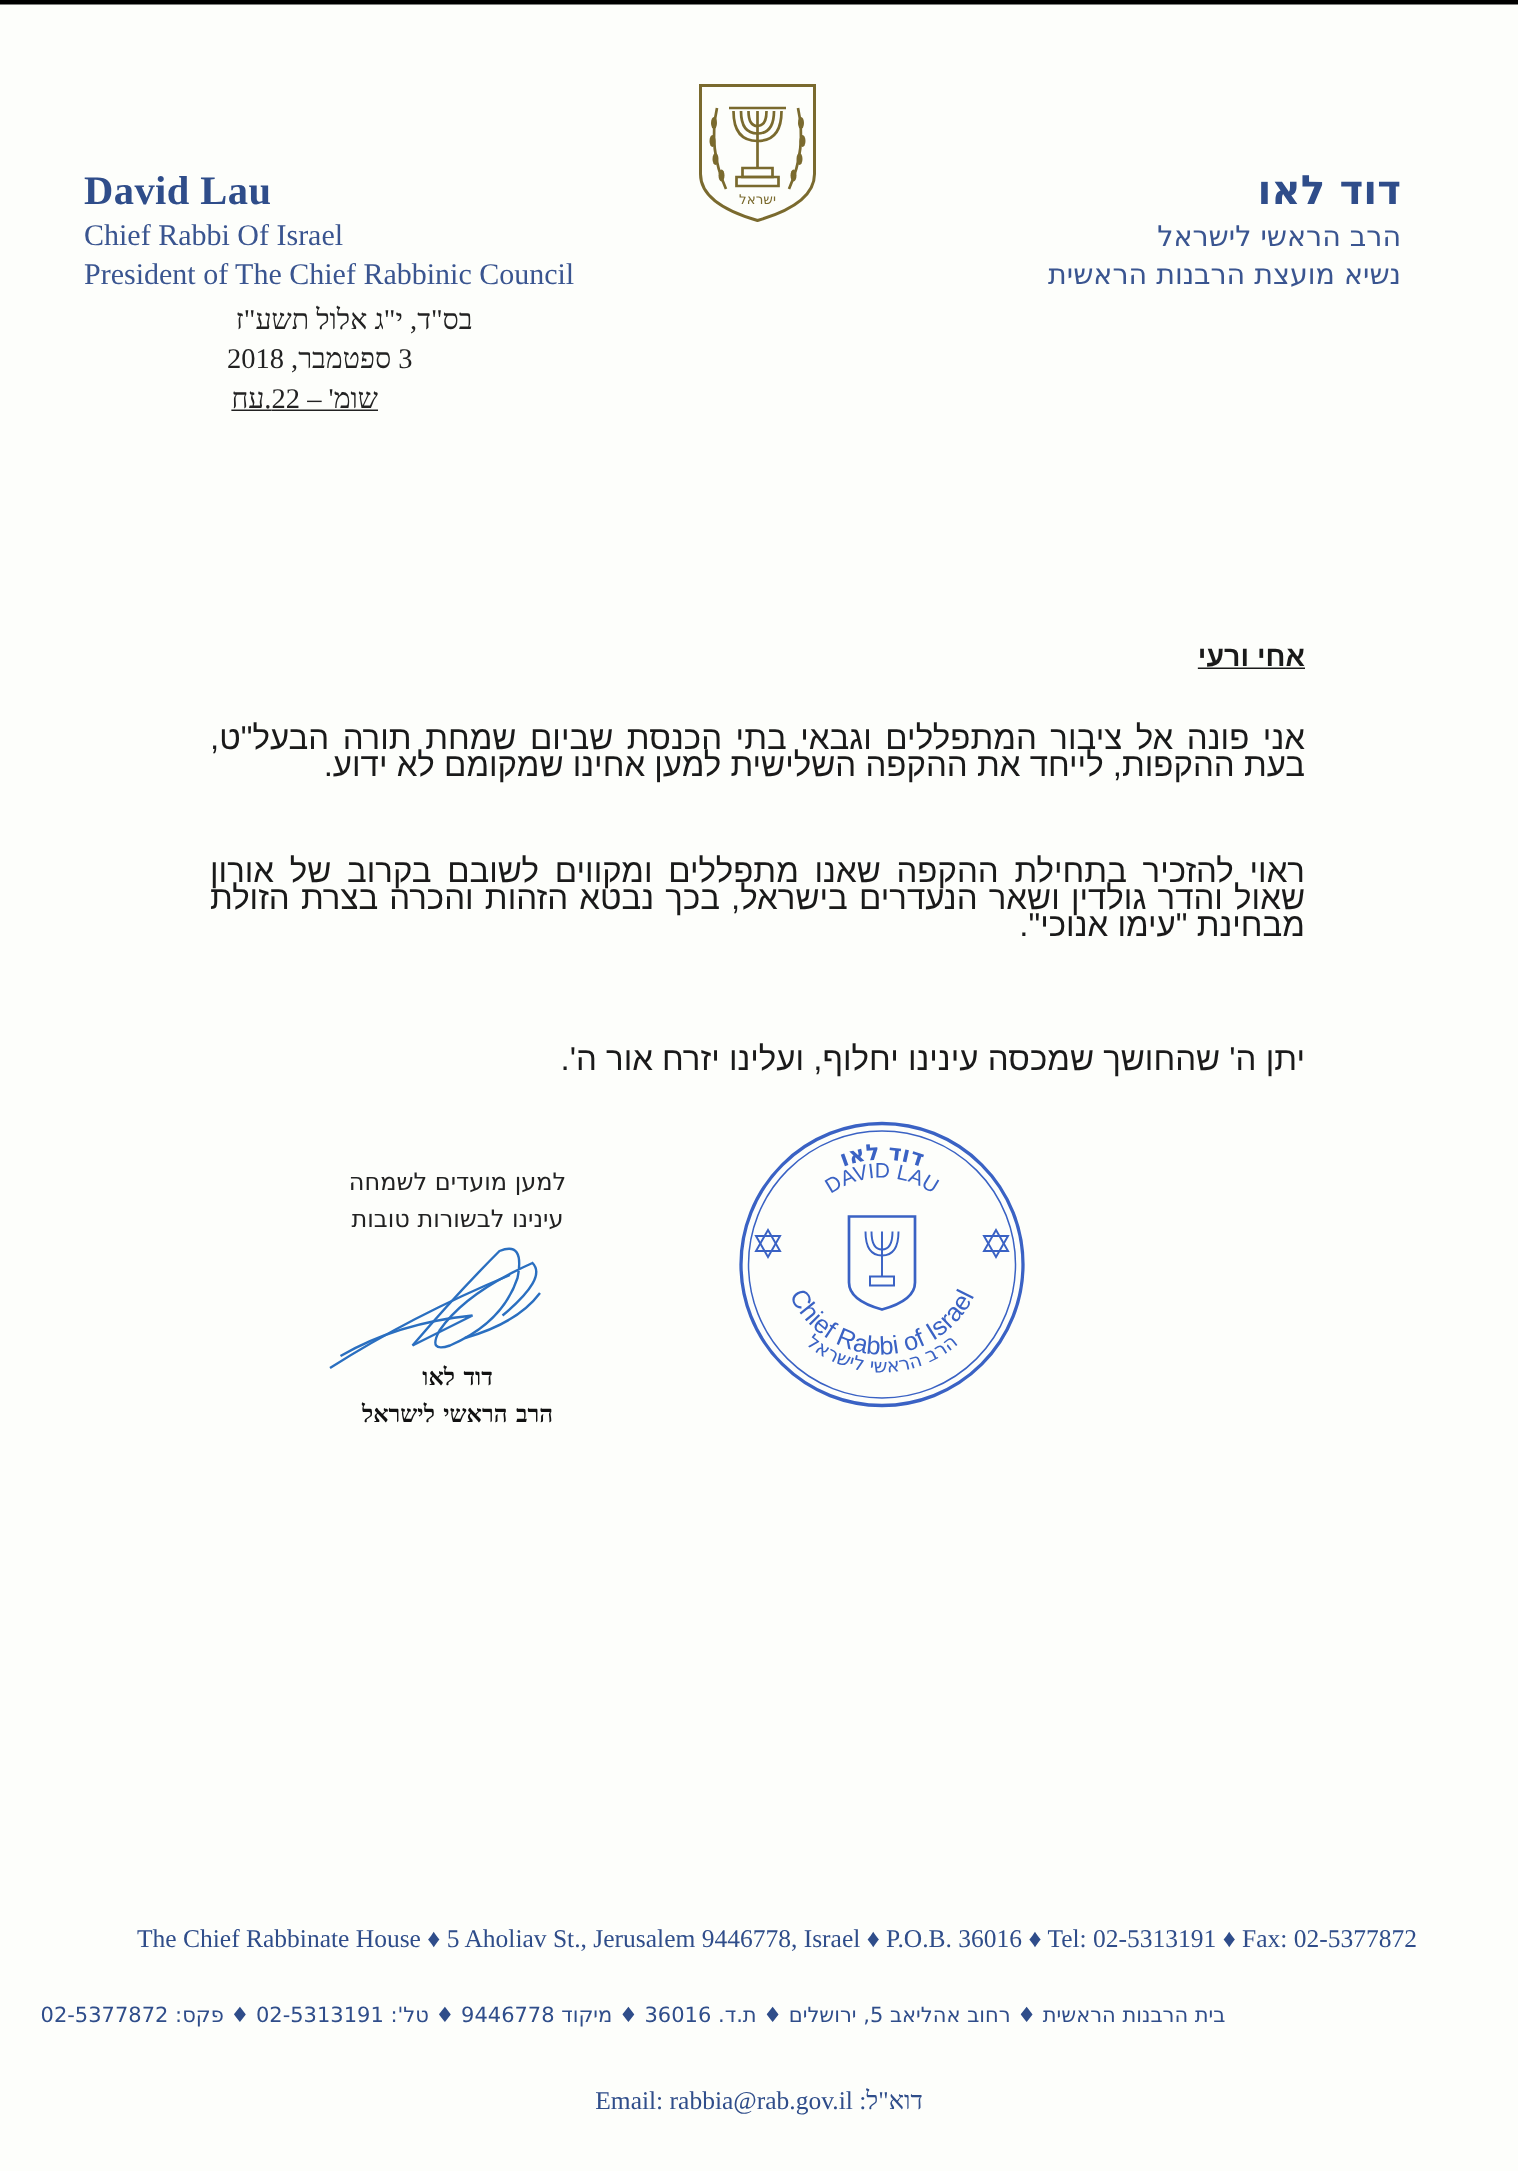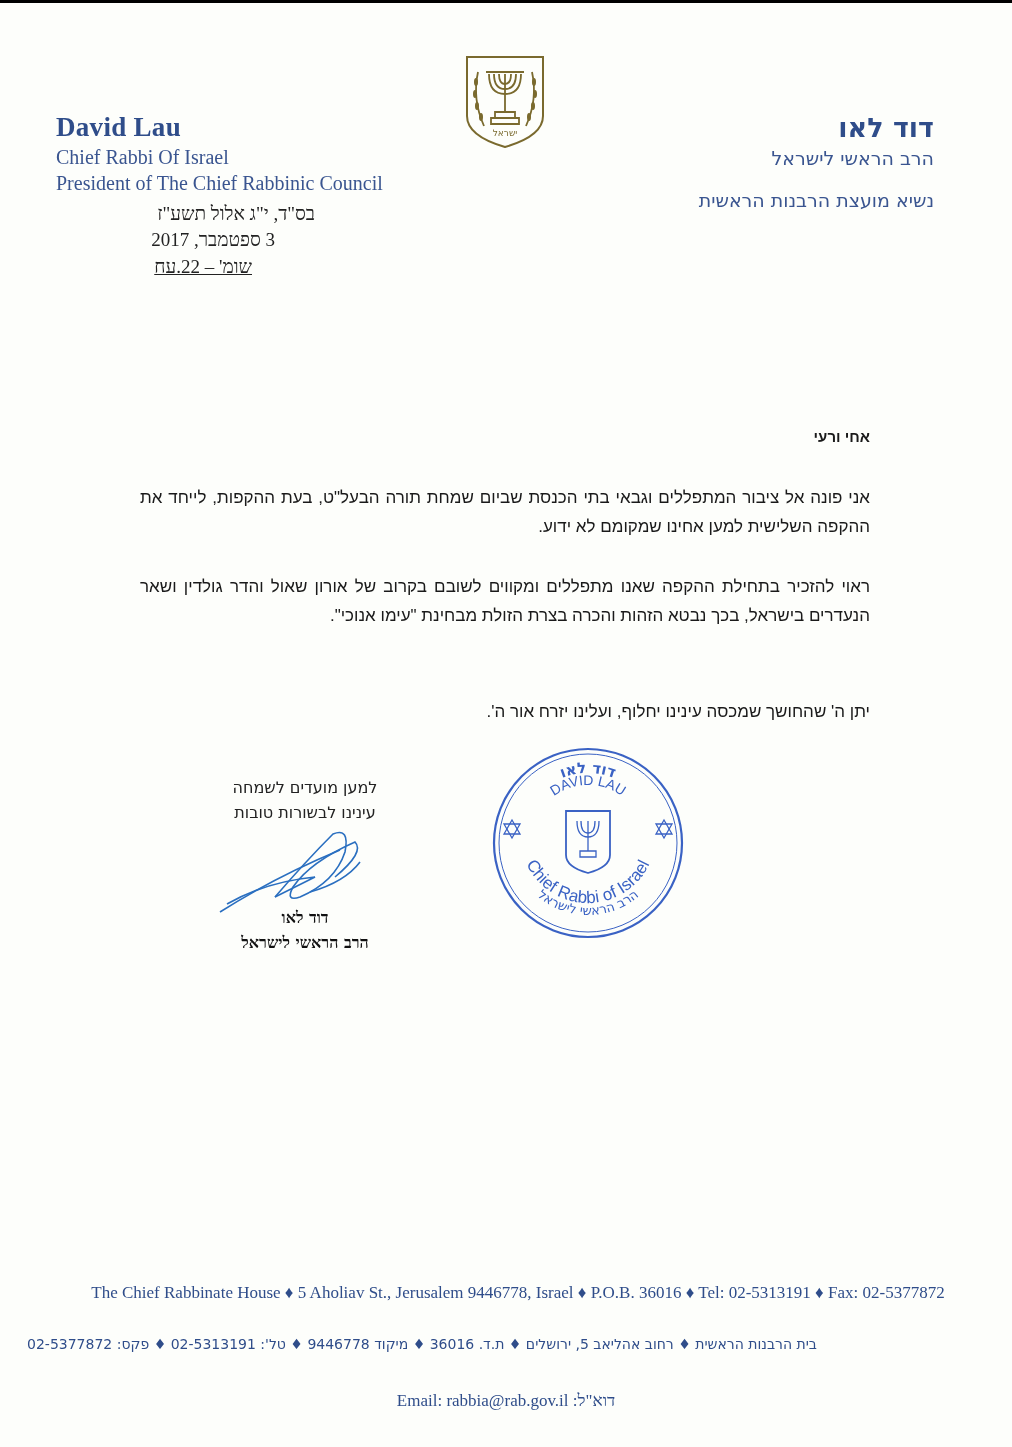"נשיא מועצת הרבנות הראשית" div.abs { margin-top: 17px -> none }
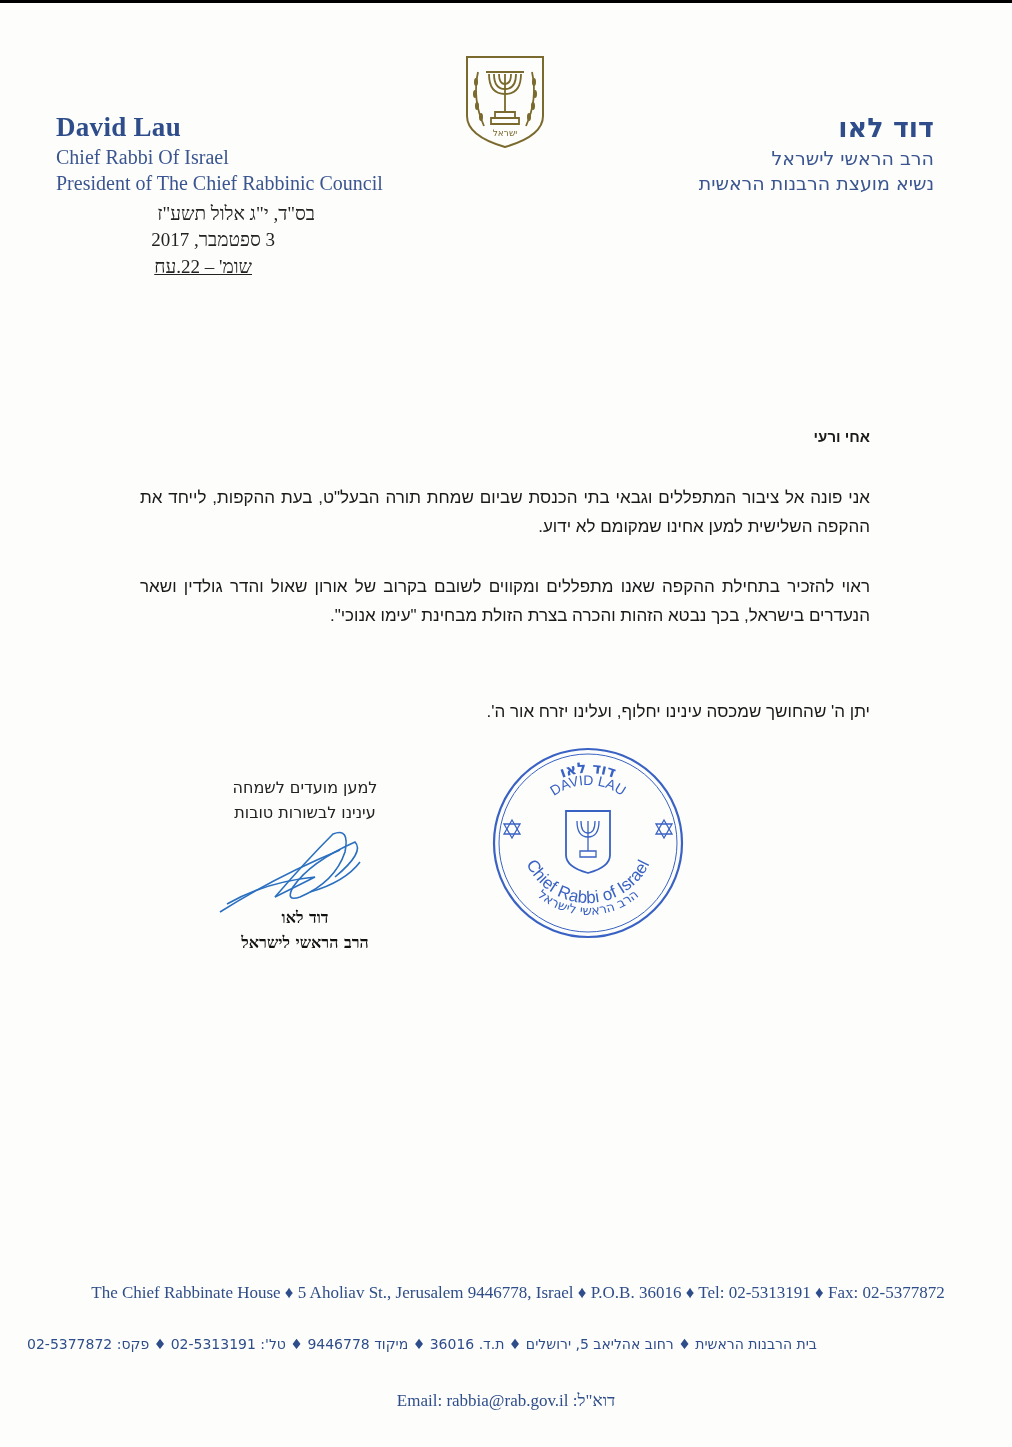"3 ספטמבר, 2017" div.abs { text: 2017 -> 2018 }
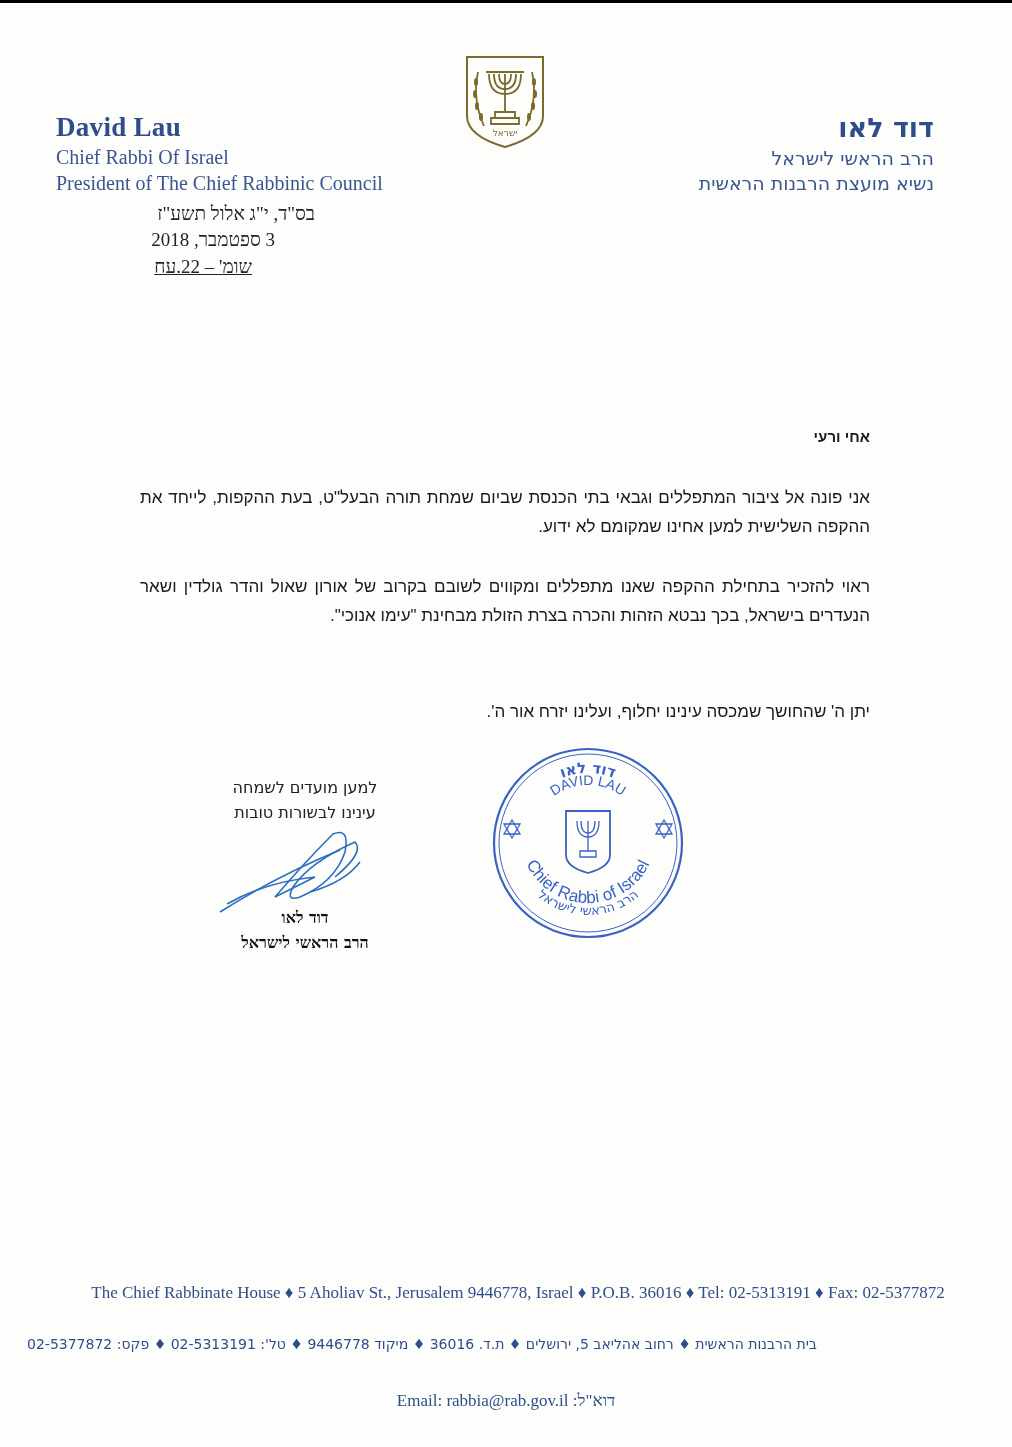"אחי ורעי" .salutation { font-size: 15px -> 19px; text-decoration: none -> underline }
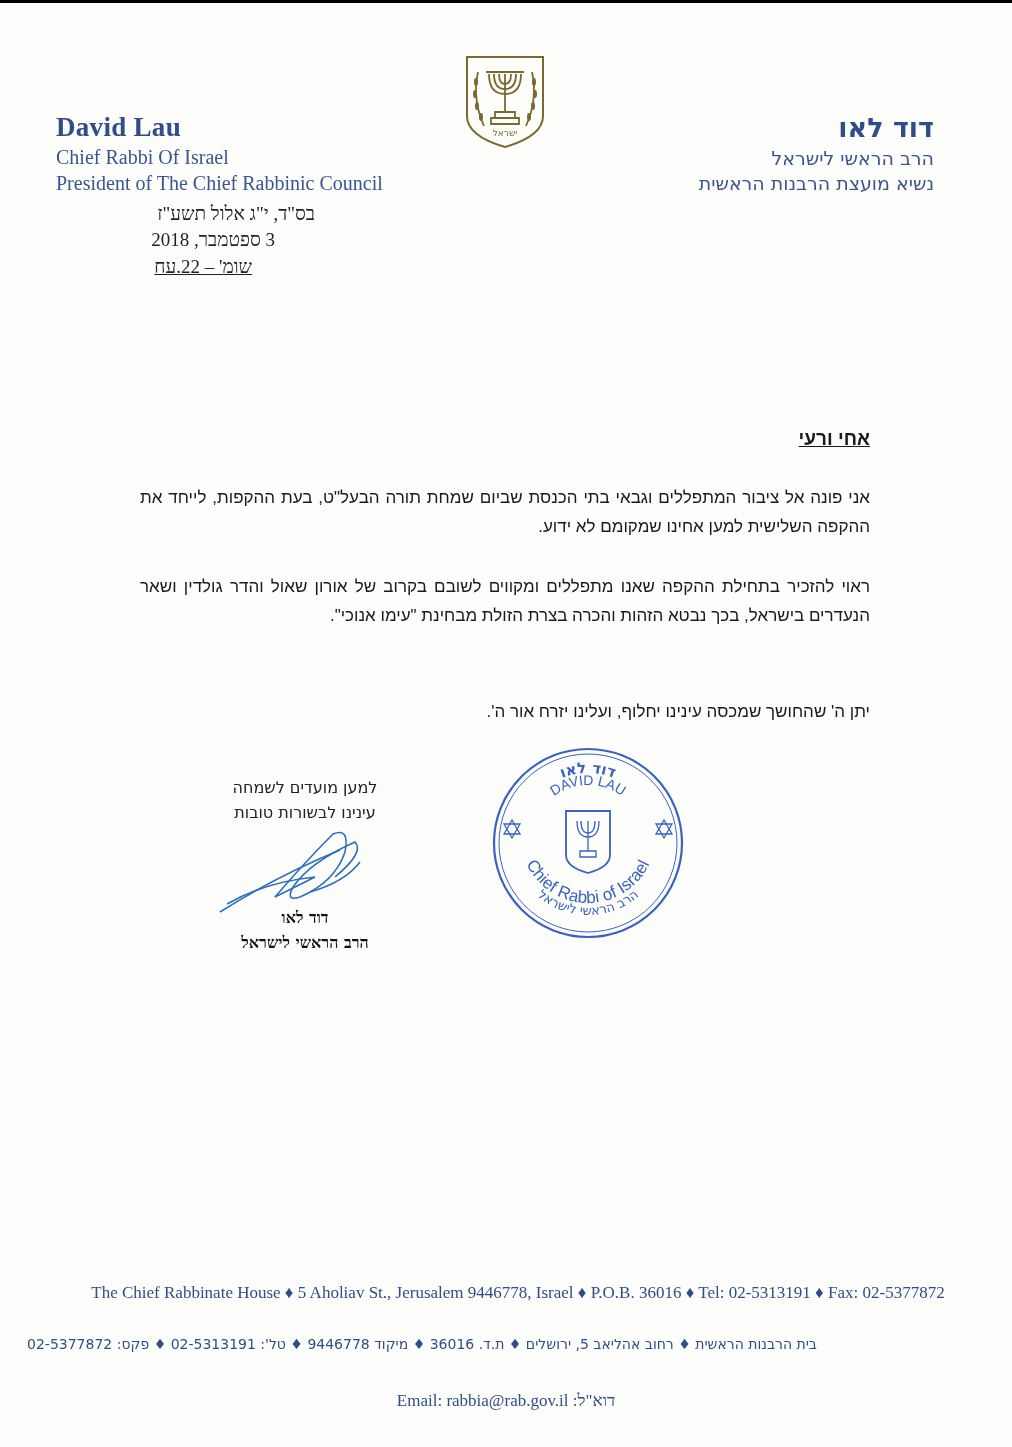"אני פונה אל ציבור המתפללים" .body-text { font-size: 17px -> 22px; line-height: 29px -> 18px }
